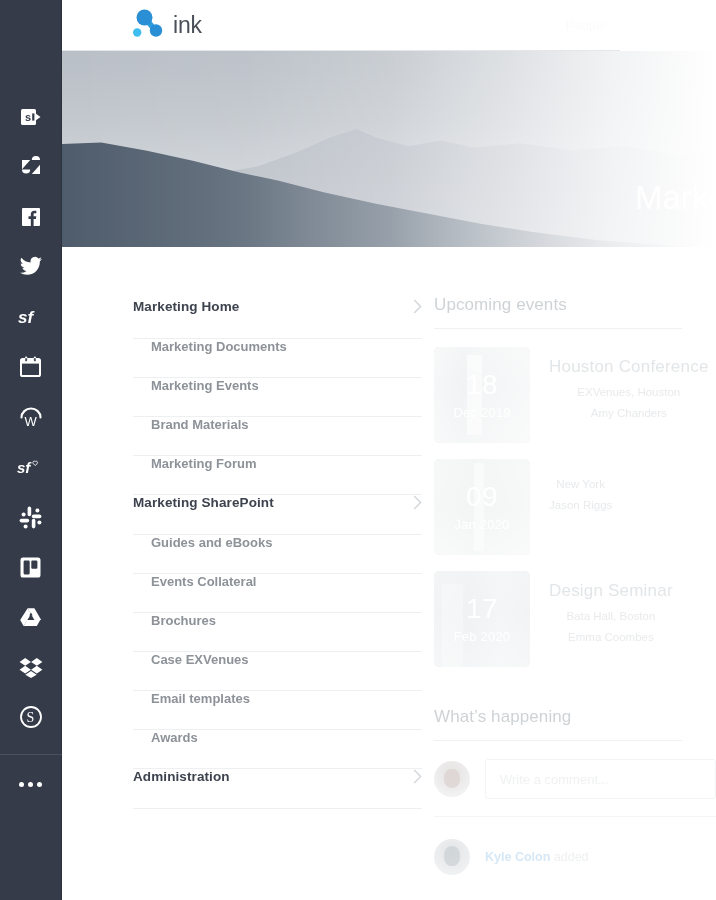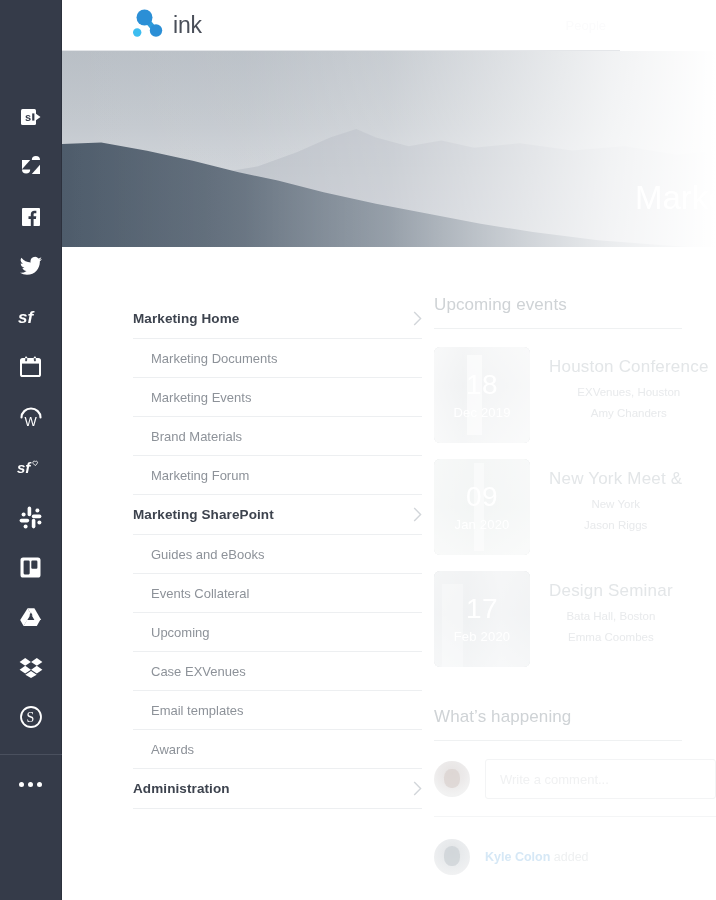"Marketing Home" .nav-row { align-items: center -> flex-start }
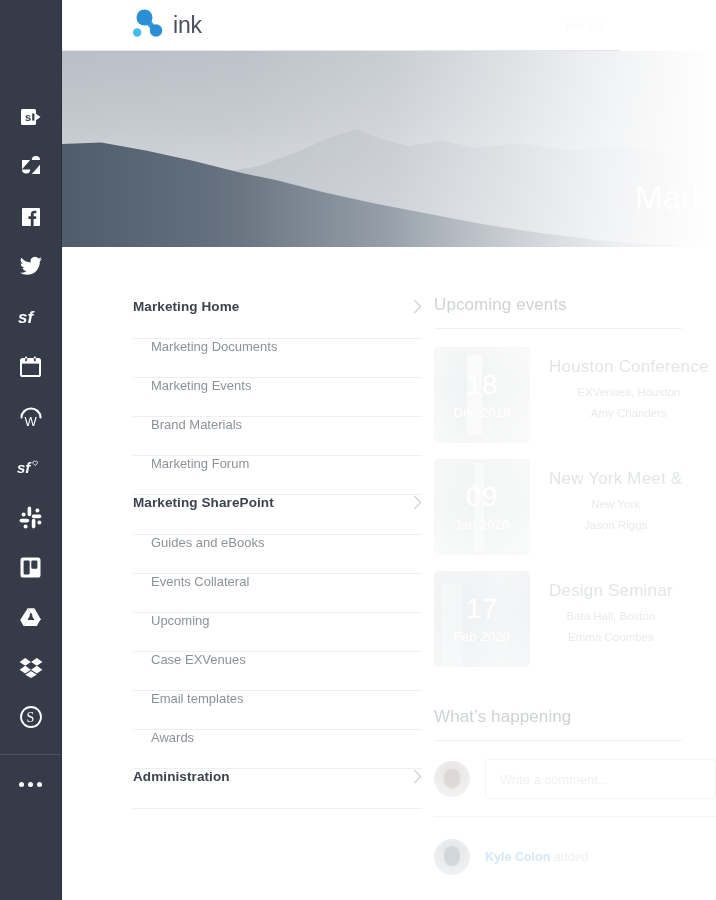"Marketing Documents" .nav-row.is-child .nav-label { font-weight: 400 -> 700 }
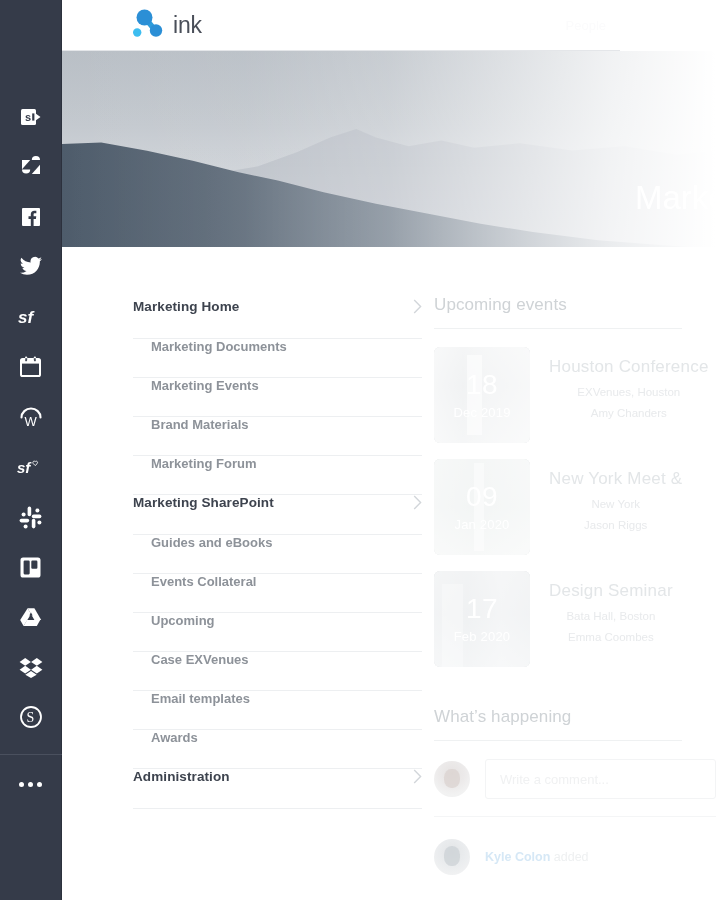"New York Meet &" div.event-title { html: <div>New York Meet &amp;</div> -> none }
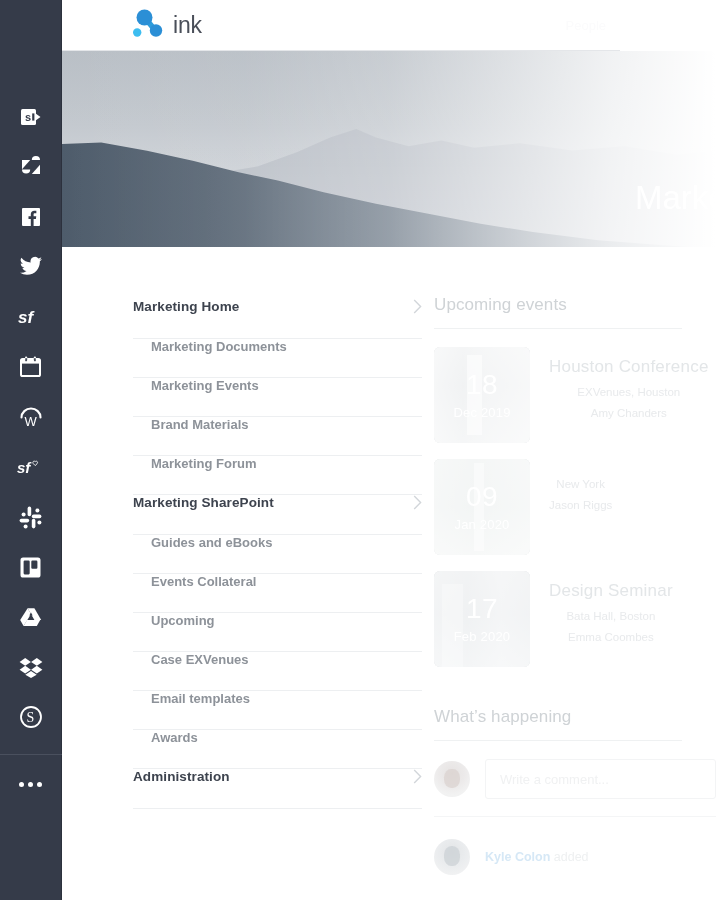"Upcoming" span.nav-label { text: Upcoming -> Brochures }
